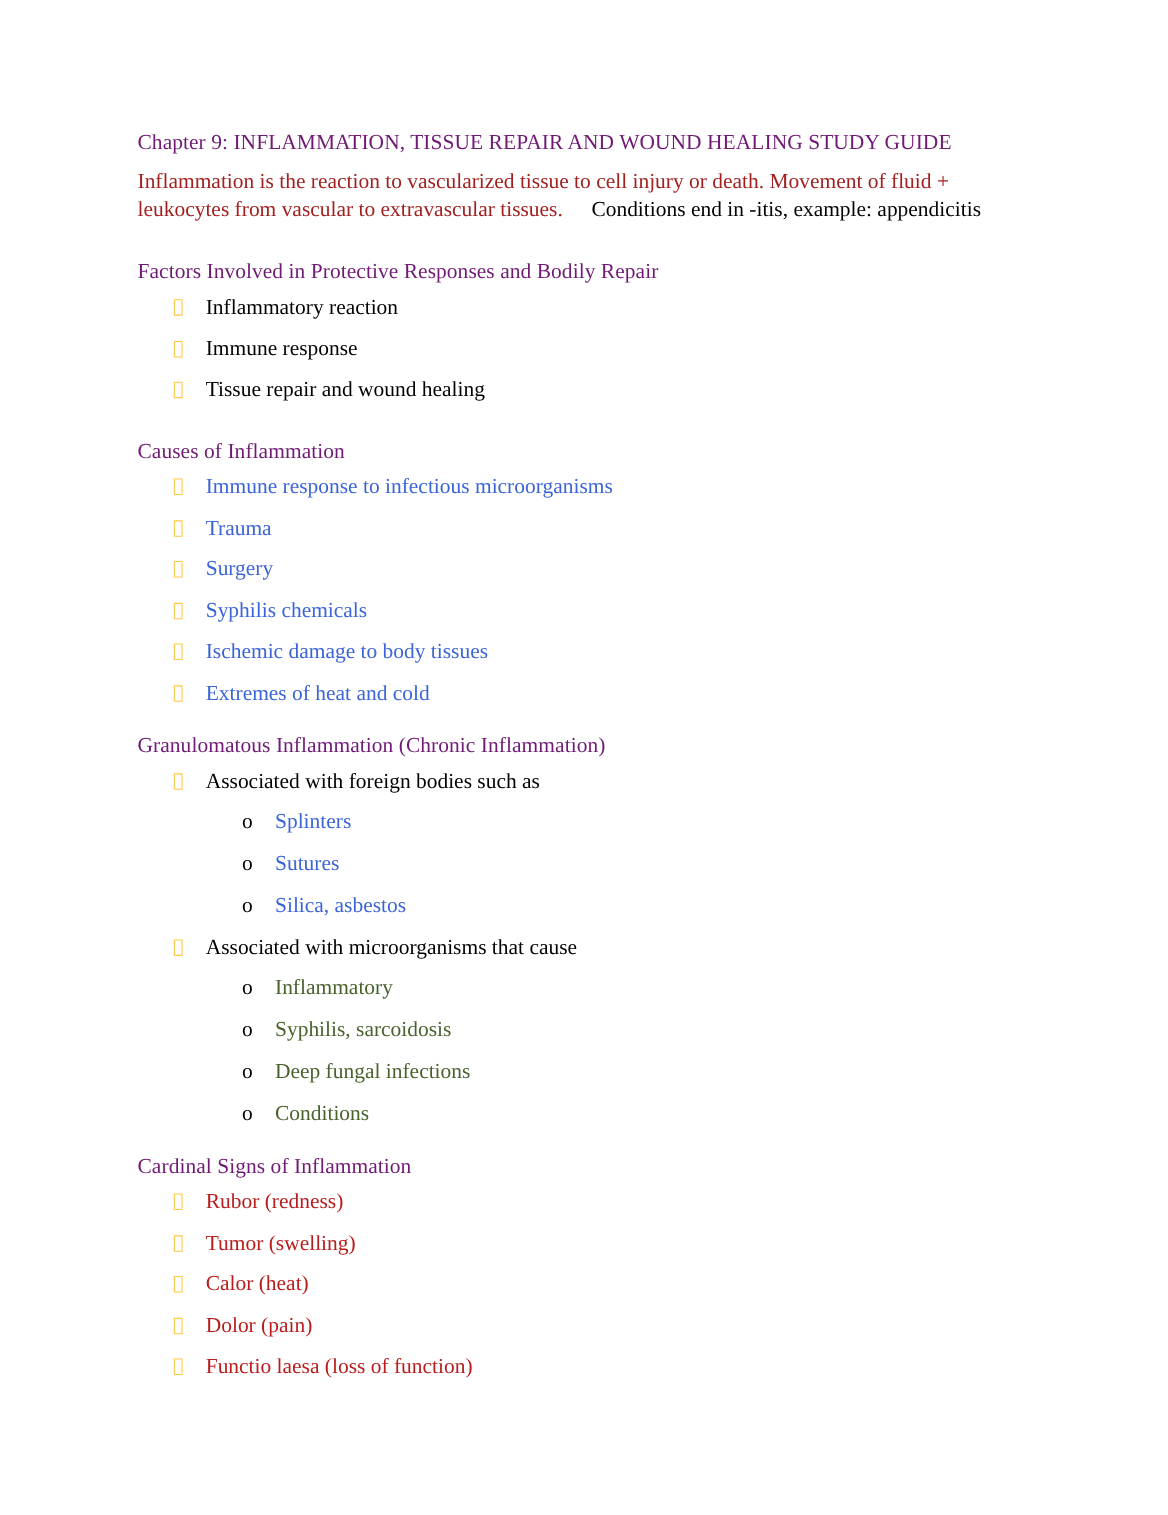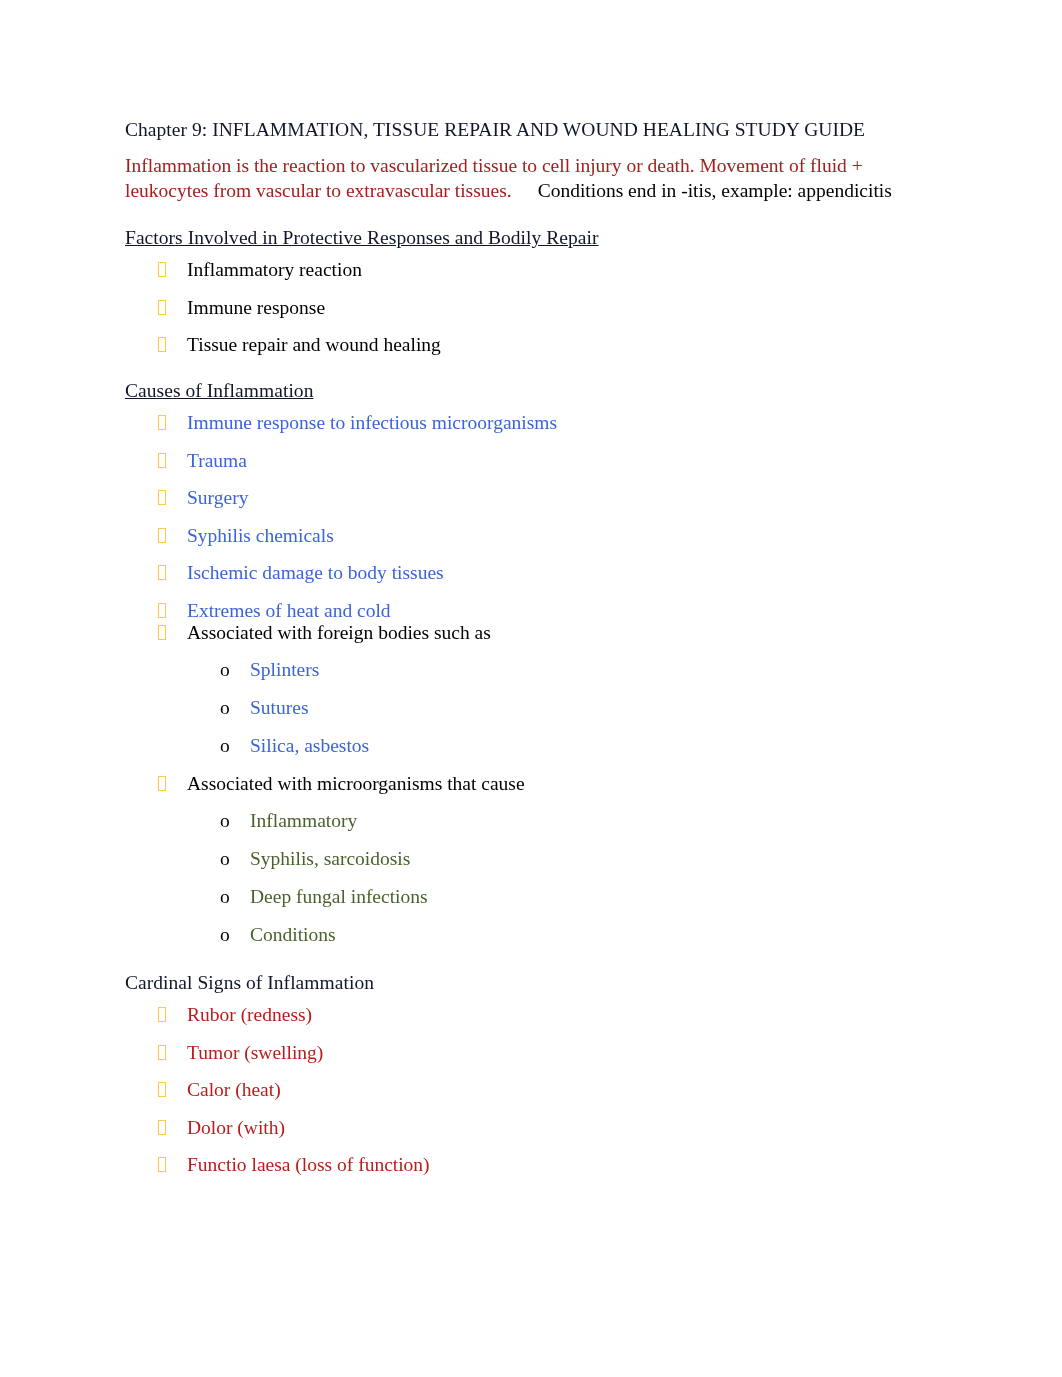"Chapter 9: INFLAMMATION, TISSUE REPAIR" .heading { color: #0f172a -> #701a75 }
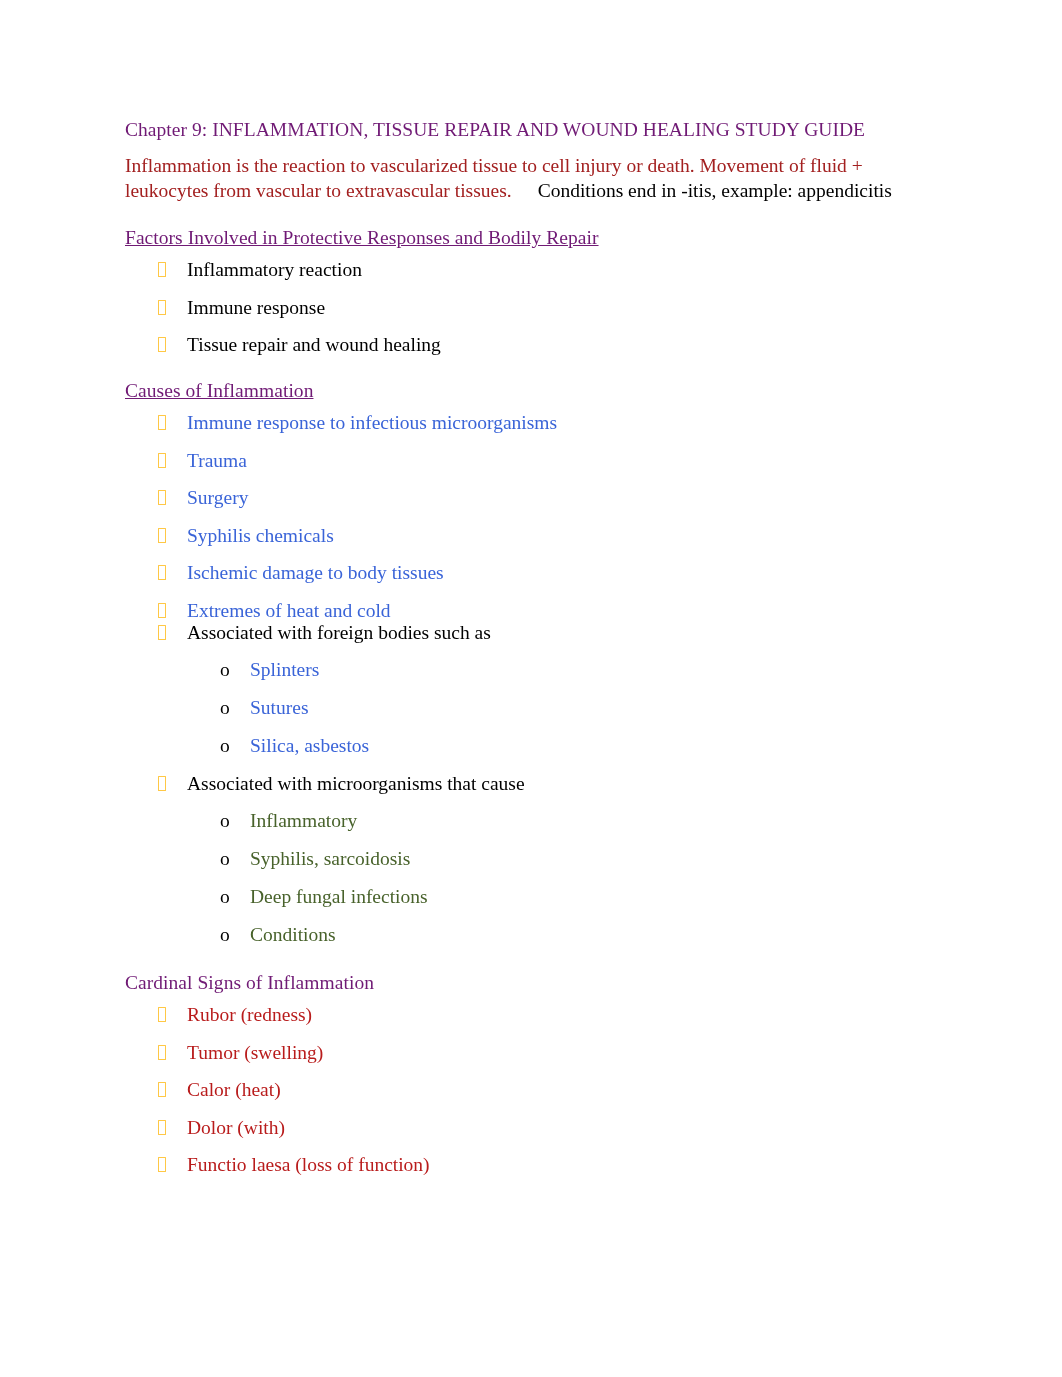"Factors Involved in Protective Responses" .heading.h-causes { margin-top: 23px -> 33px; text-decoration: underline -> none }
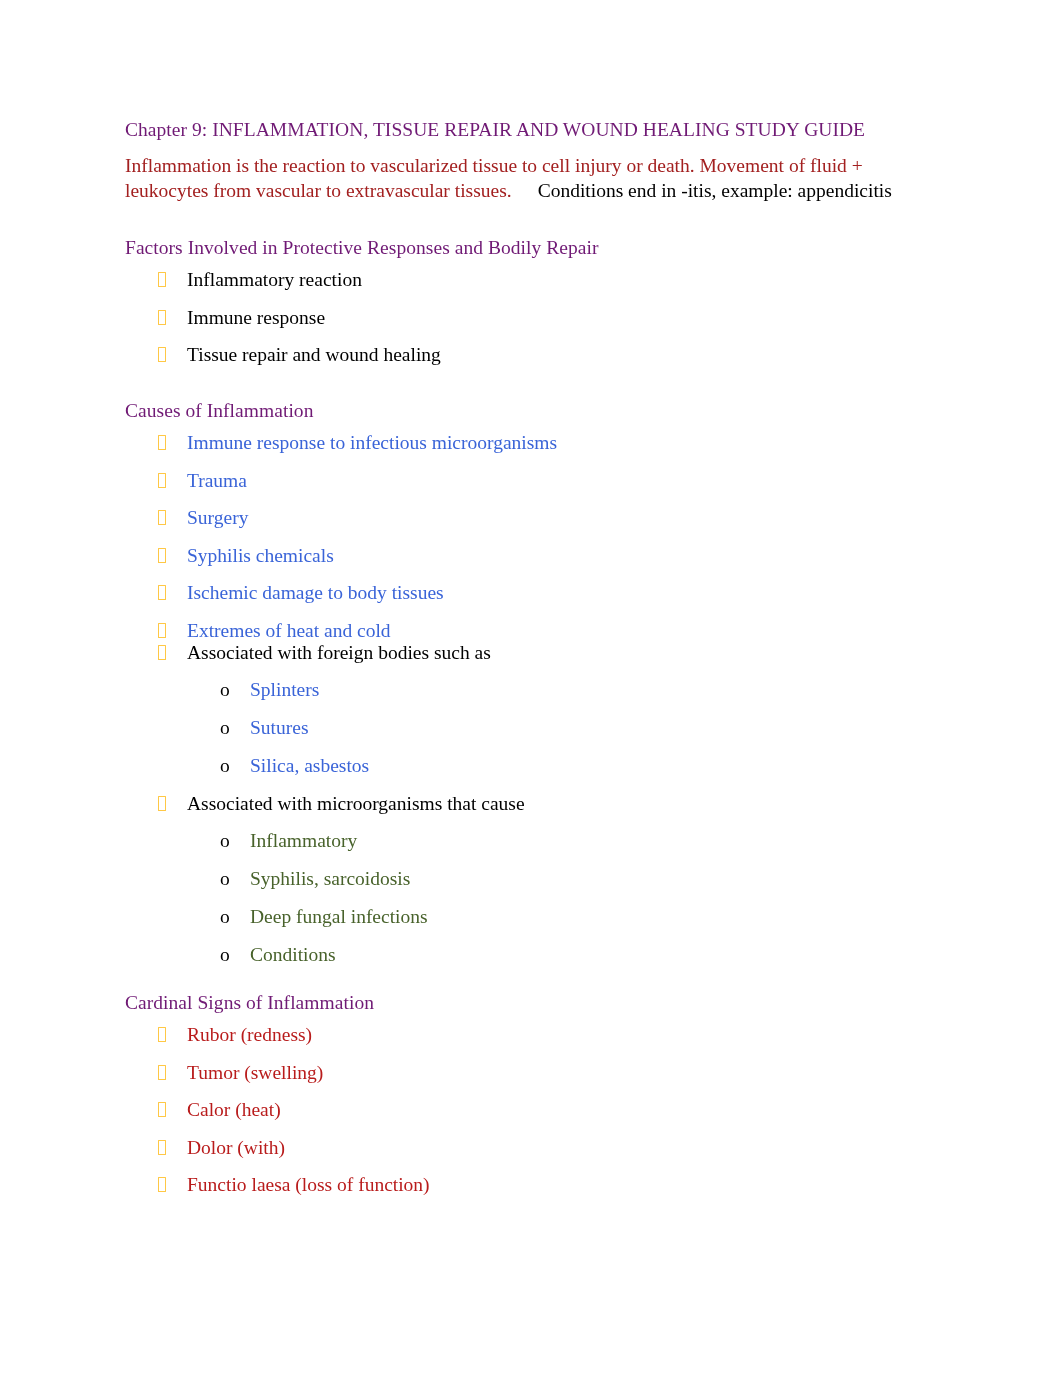"Granulomatous Inflammation (Chronic" div.heading { html: none -> <div>Granulomatous Inflammation (Chronic Inflammation)</div> }
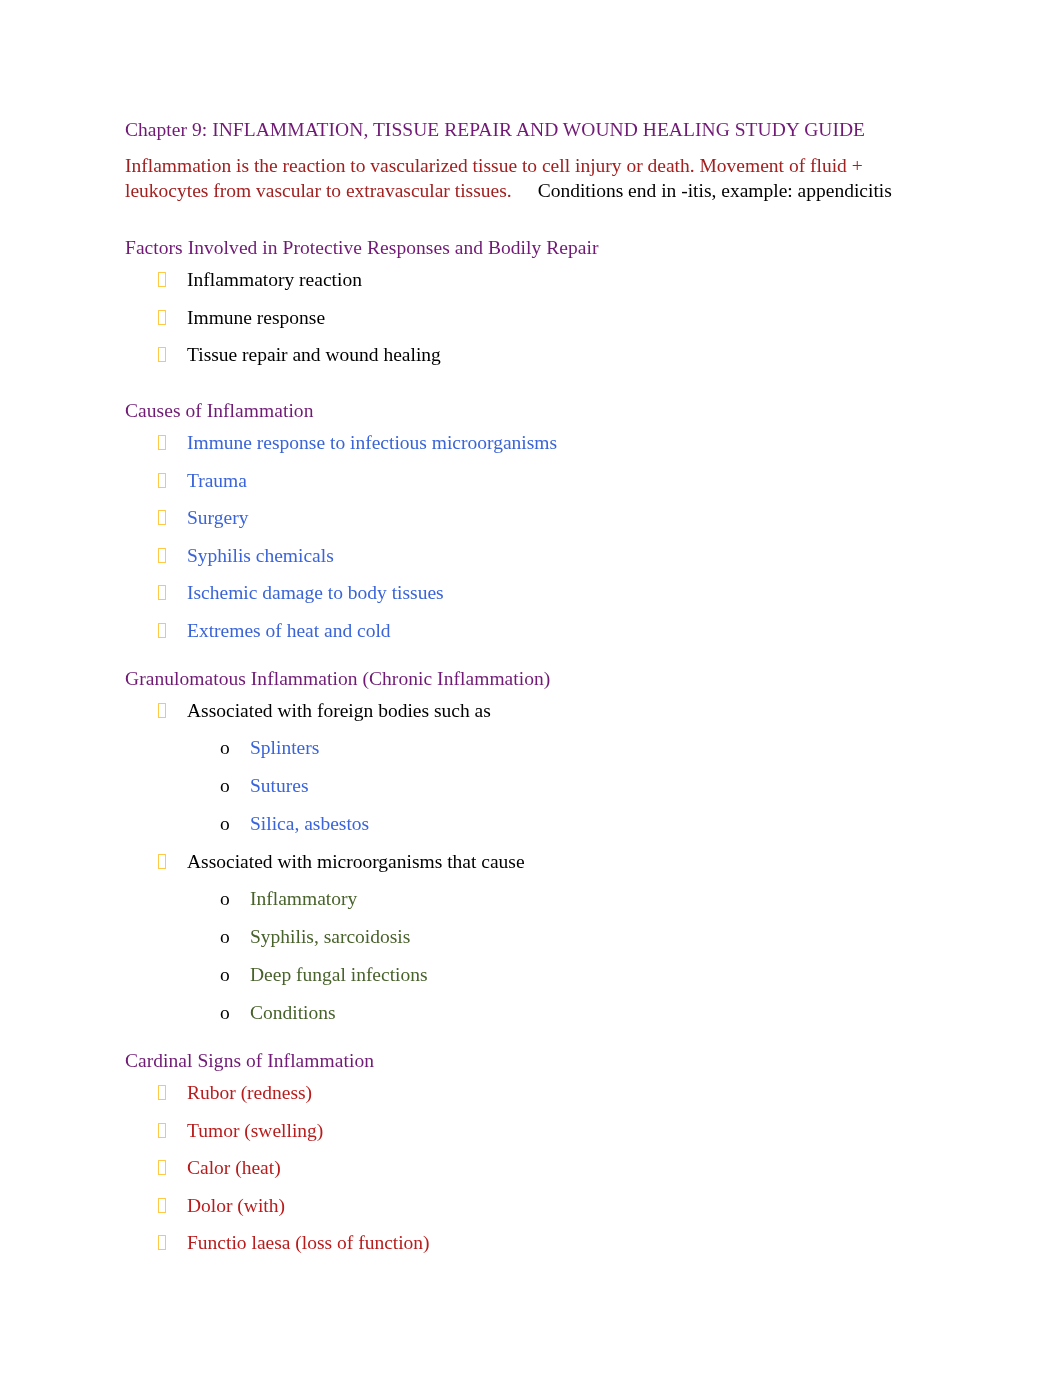"Dolor (with)" span.t-red { text: with -> pain }
